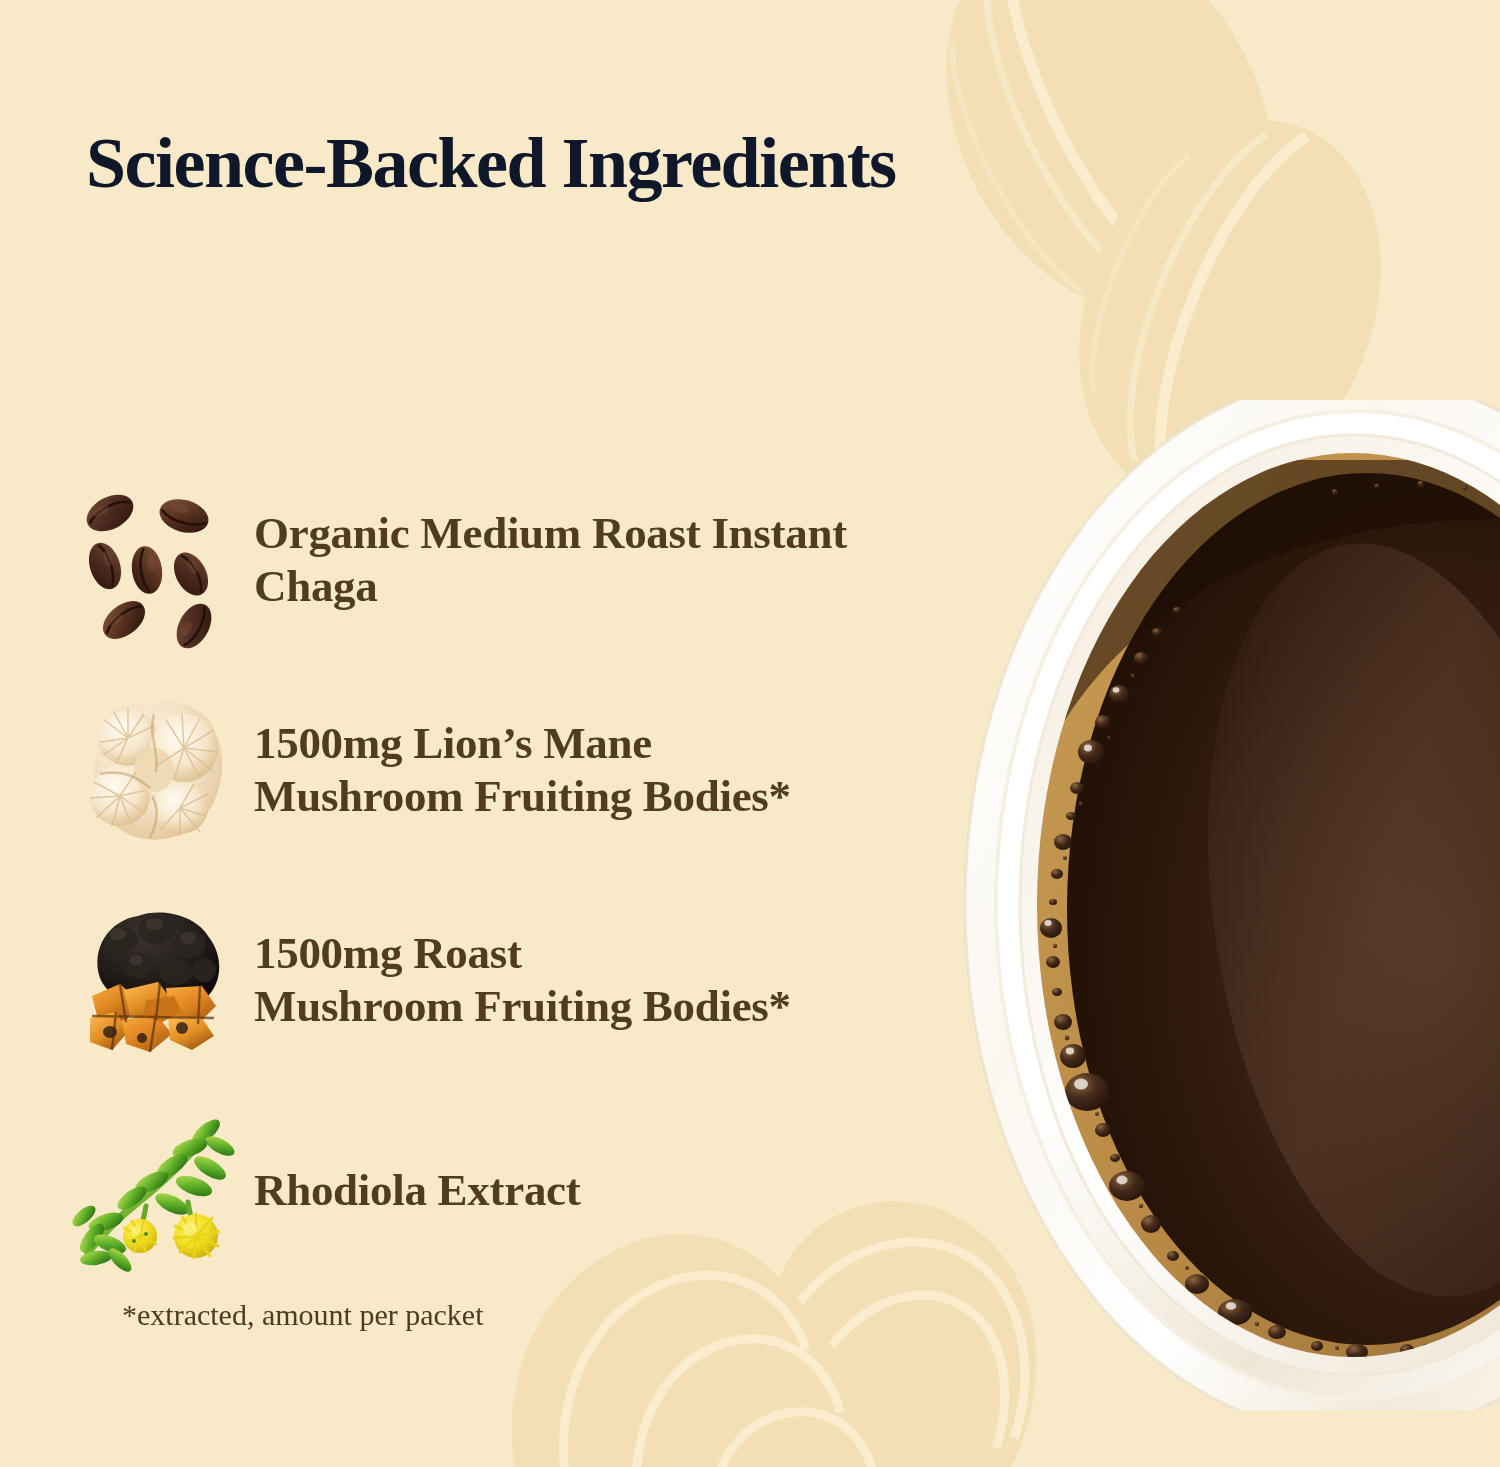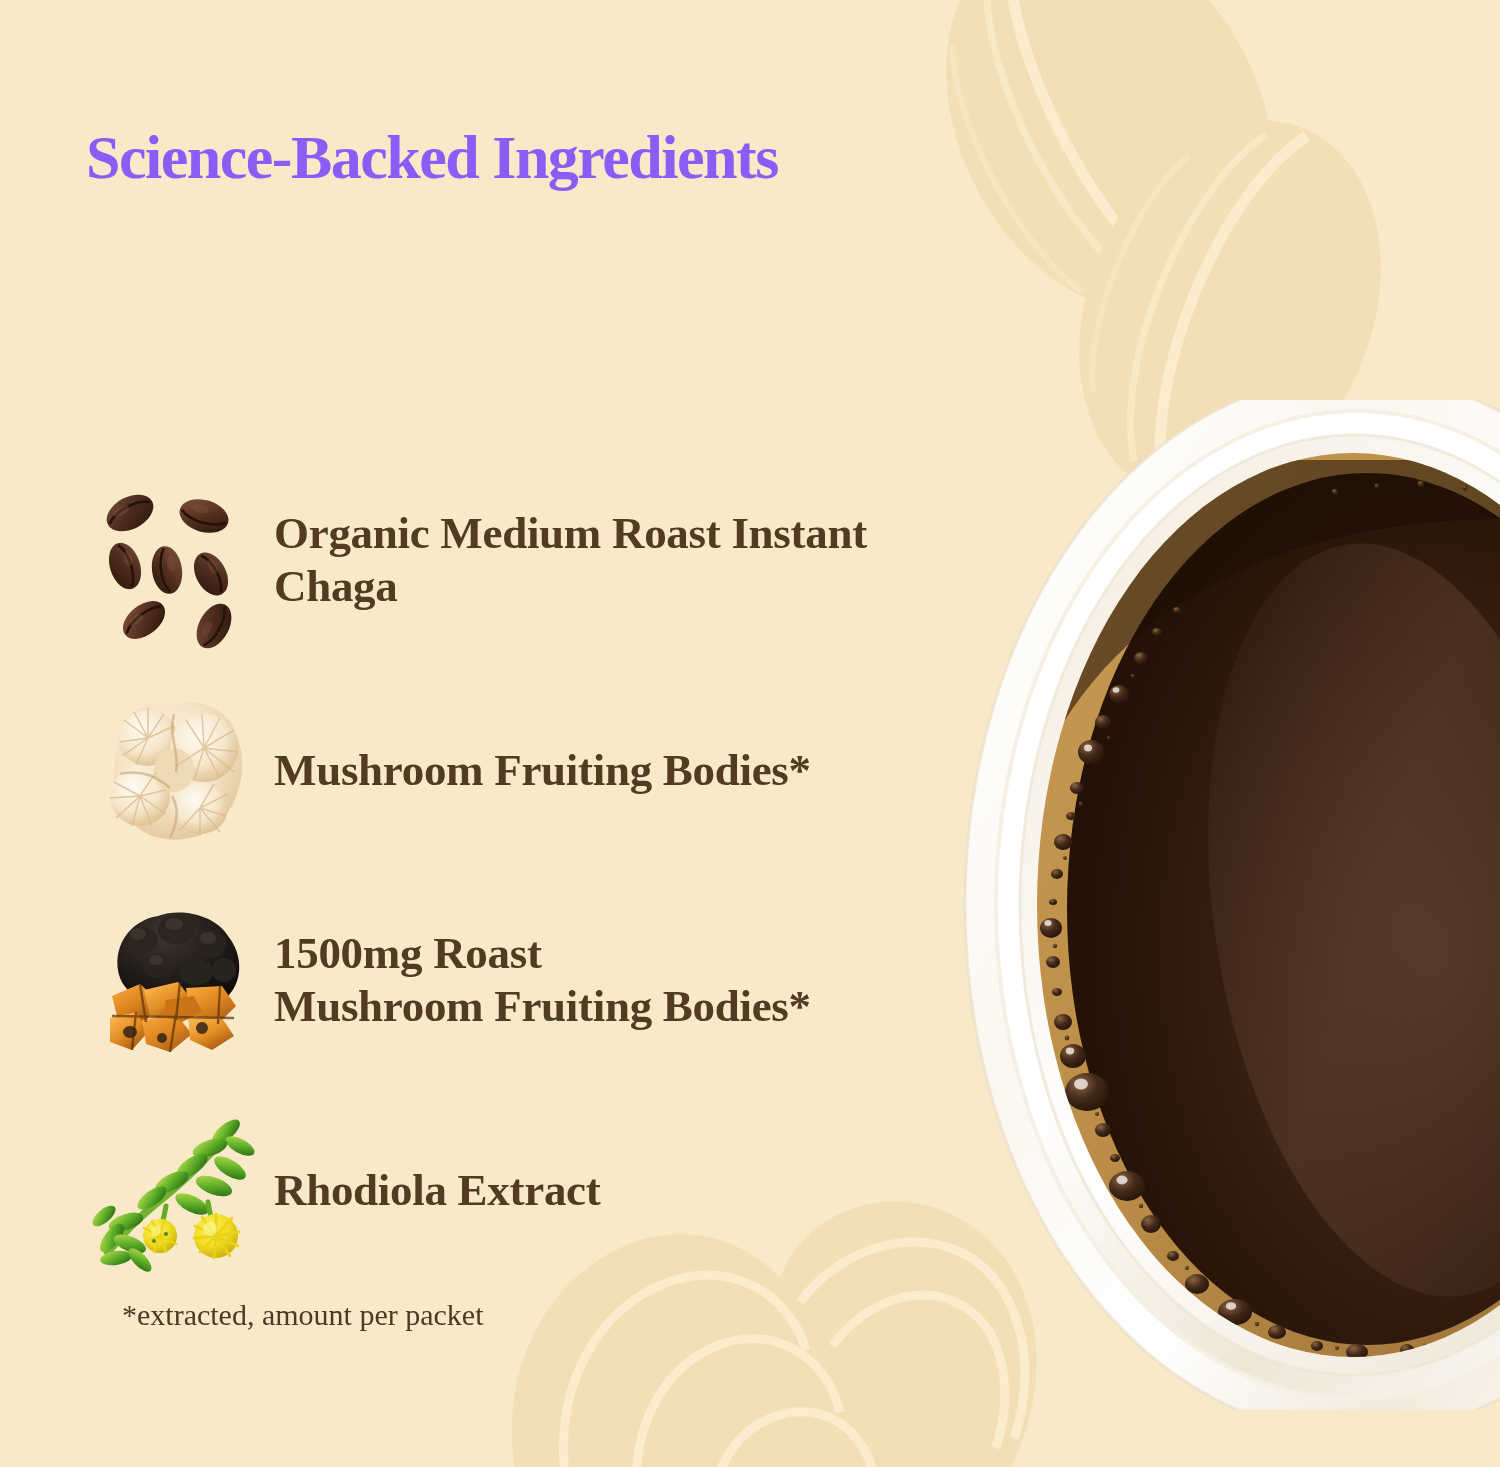"Science-Backed Ingredients" #headline { color: #8b5cf6 -> #0f172a; font-size: 62px -> 72px }
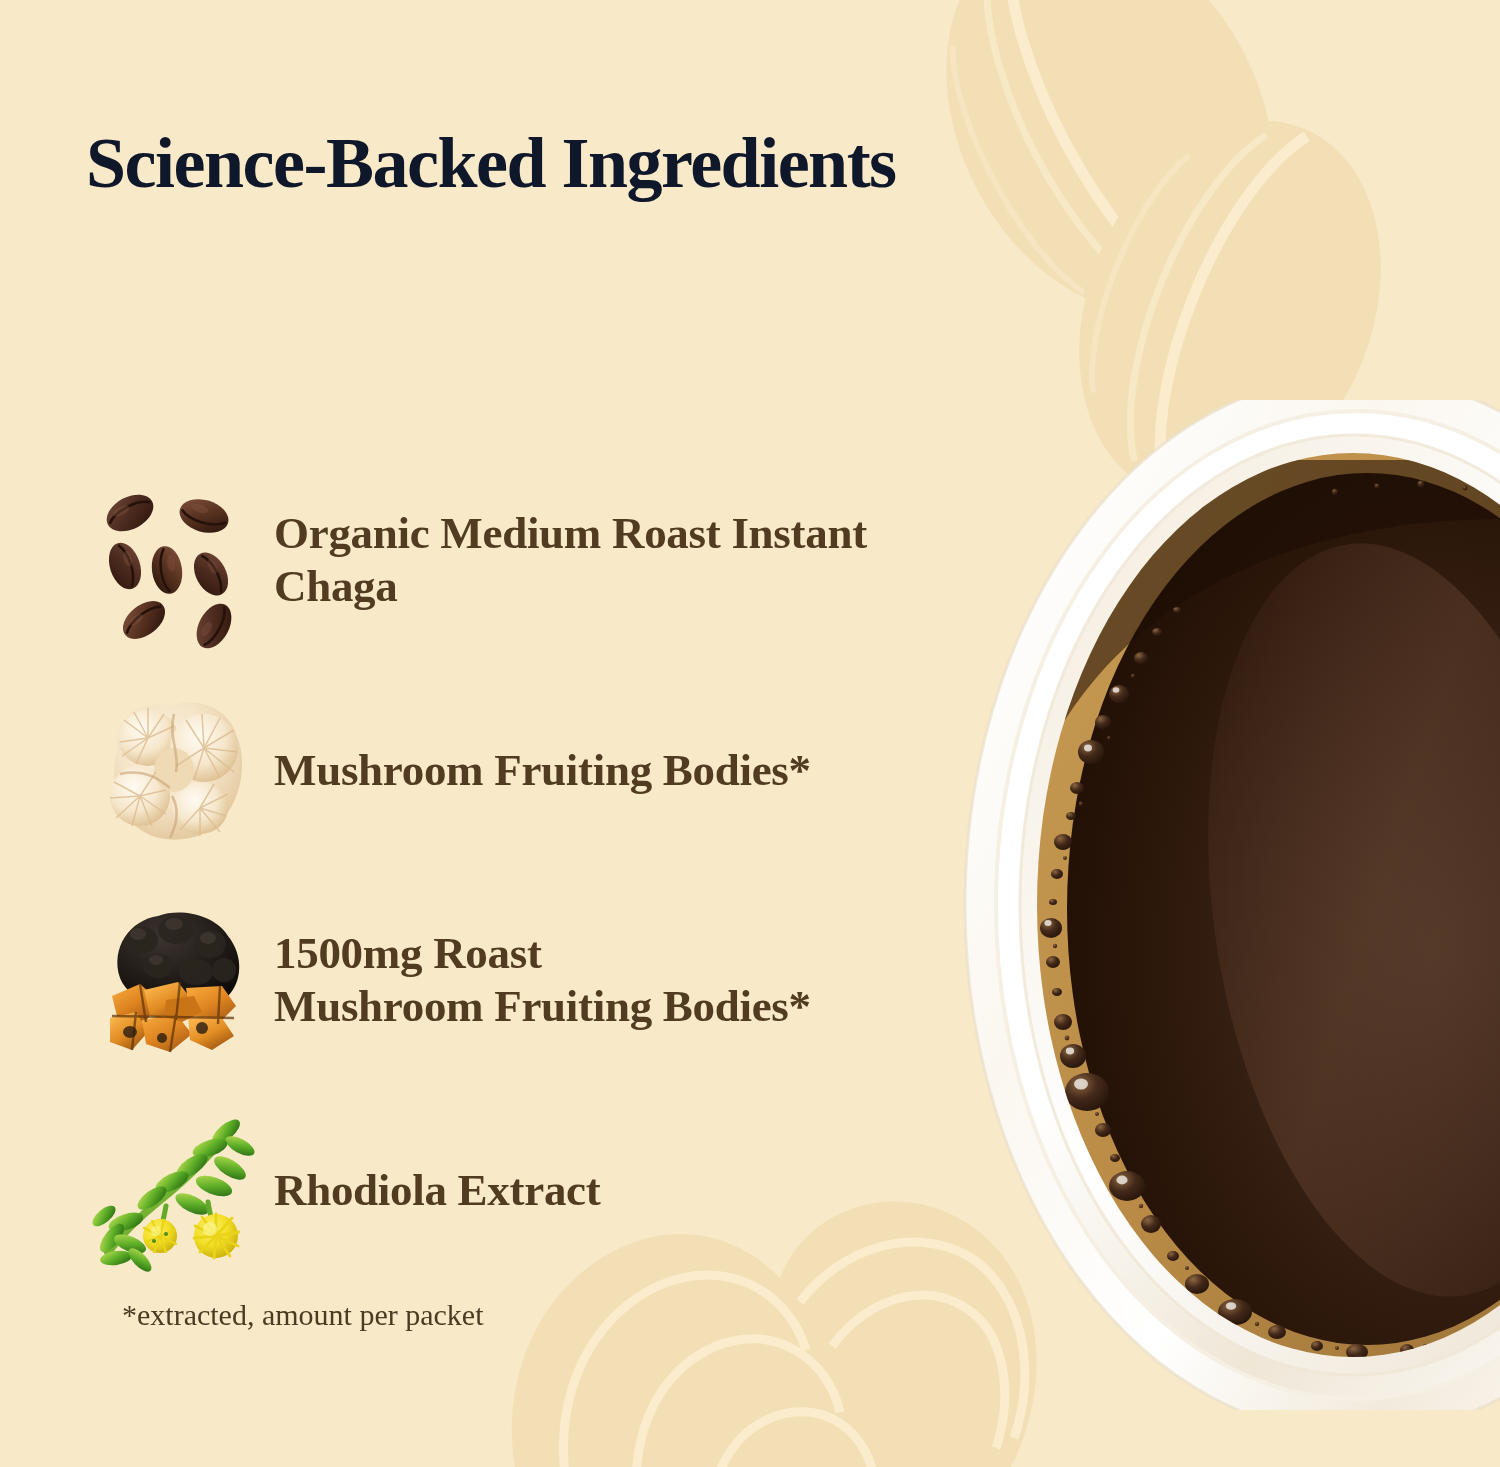"Organic Medium Roast Instant" #ingredient-list { left: 96px -> 76px }
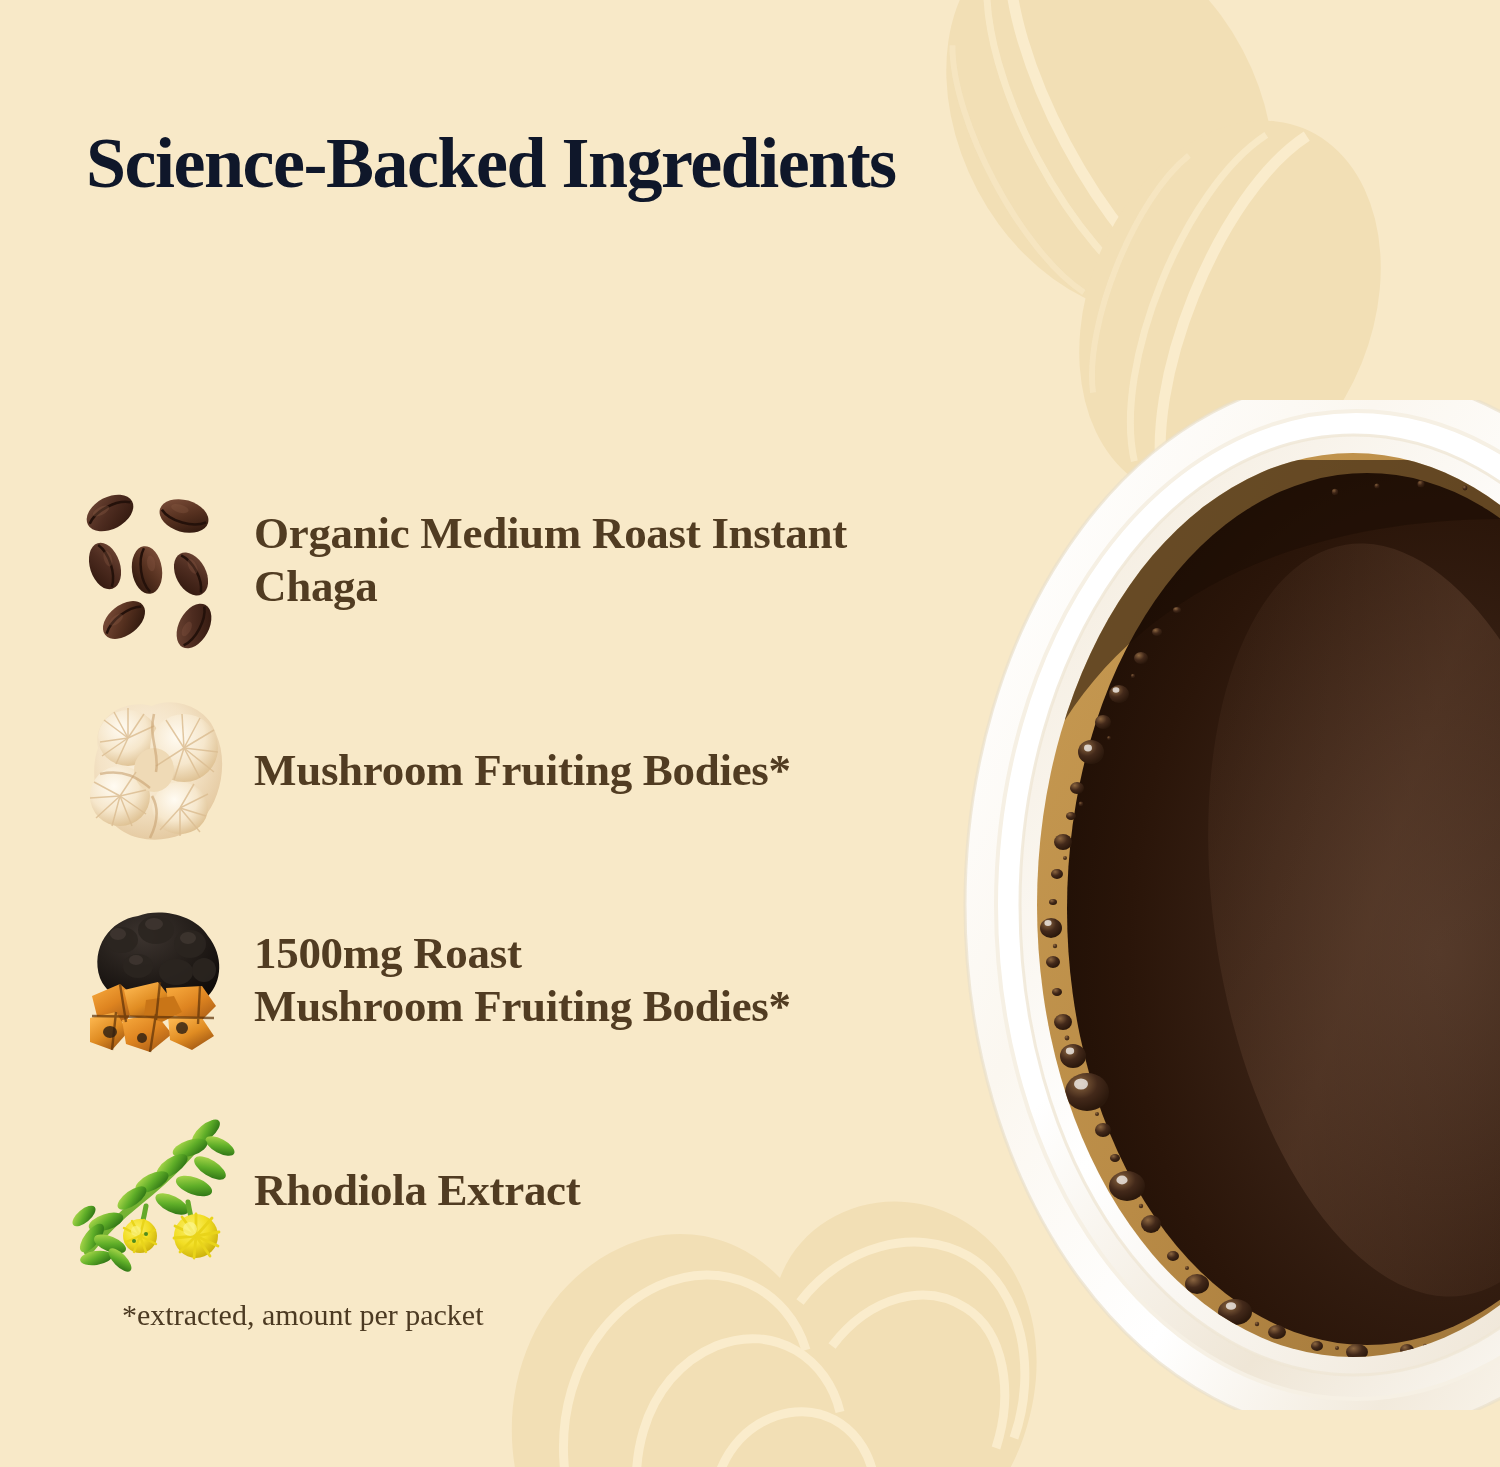"1500mg Lion’s Mane" span.ln { html: none -> <span>1500mg Lion’s Mane</span> }
